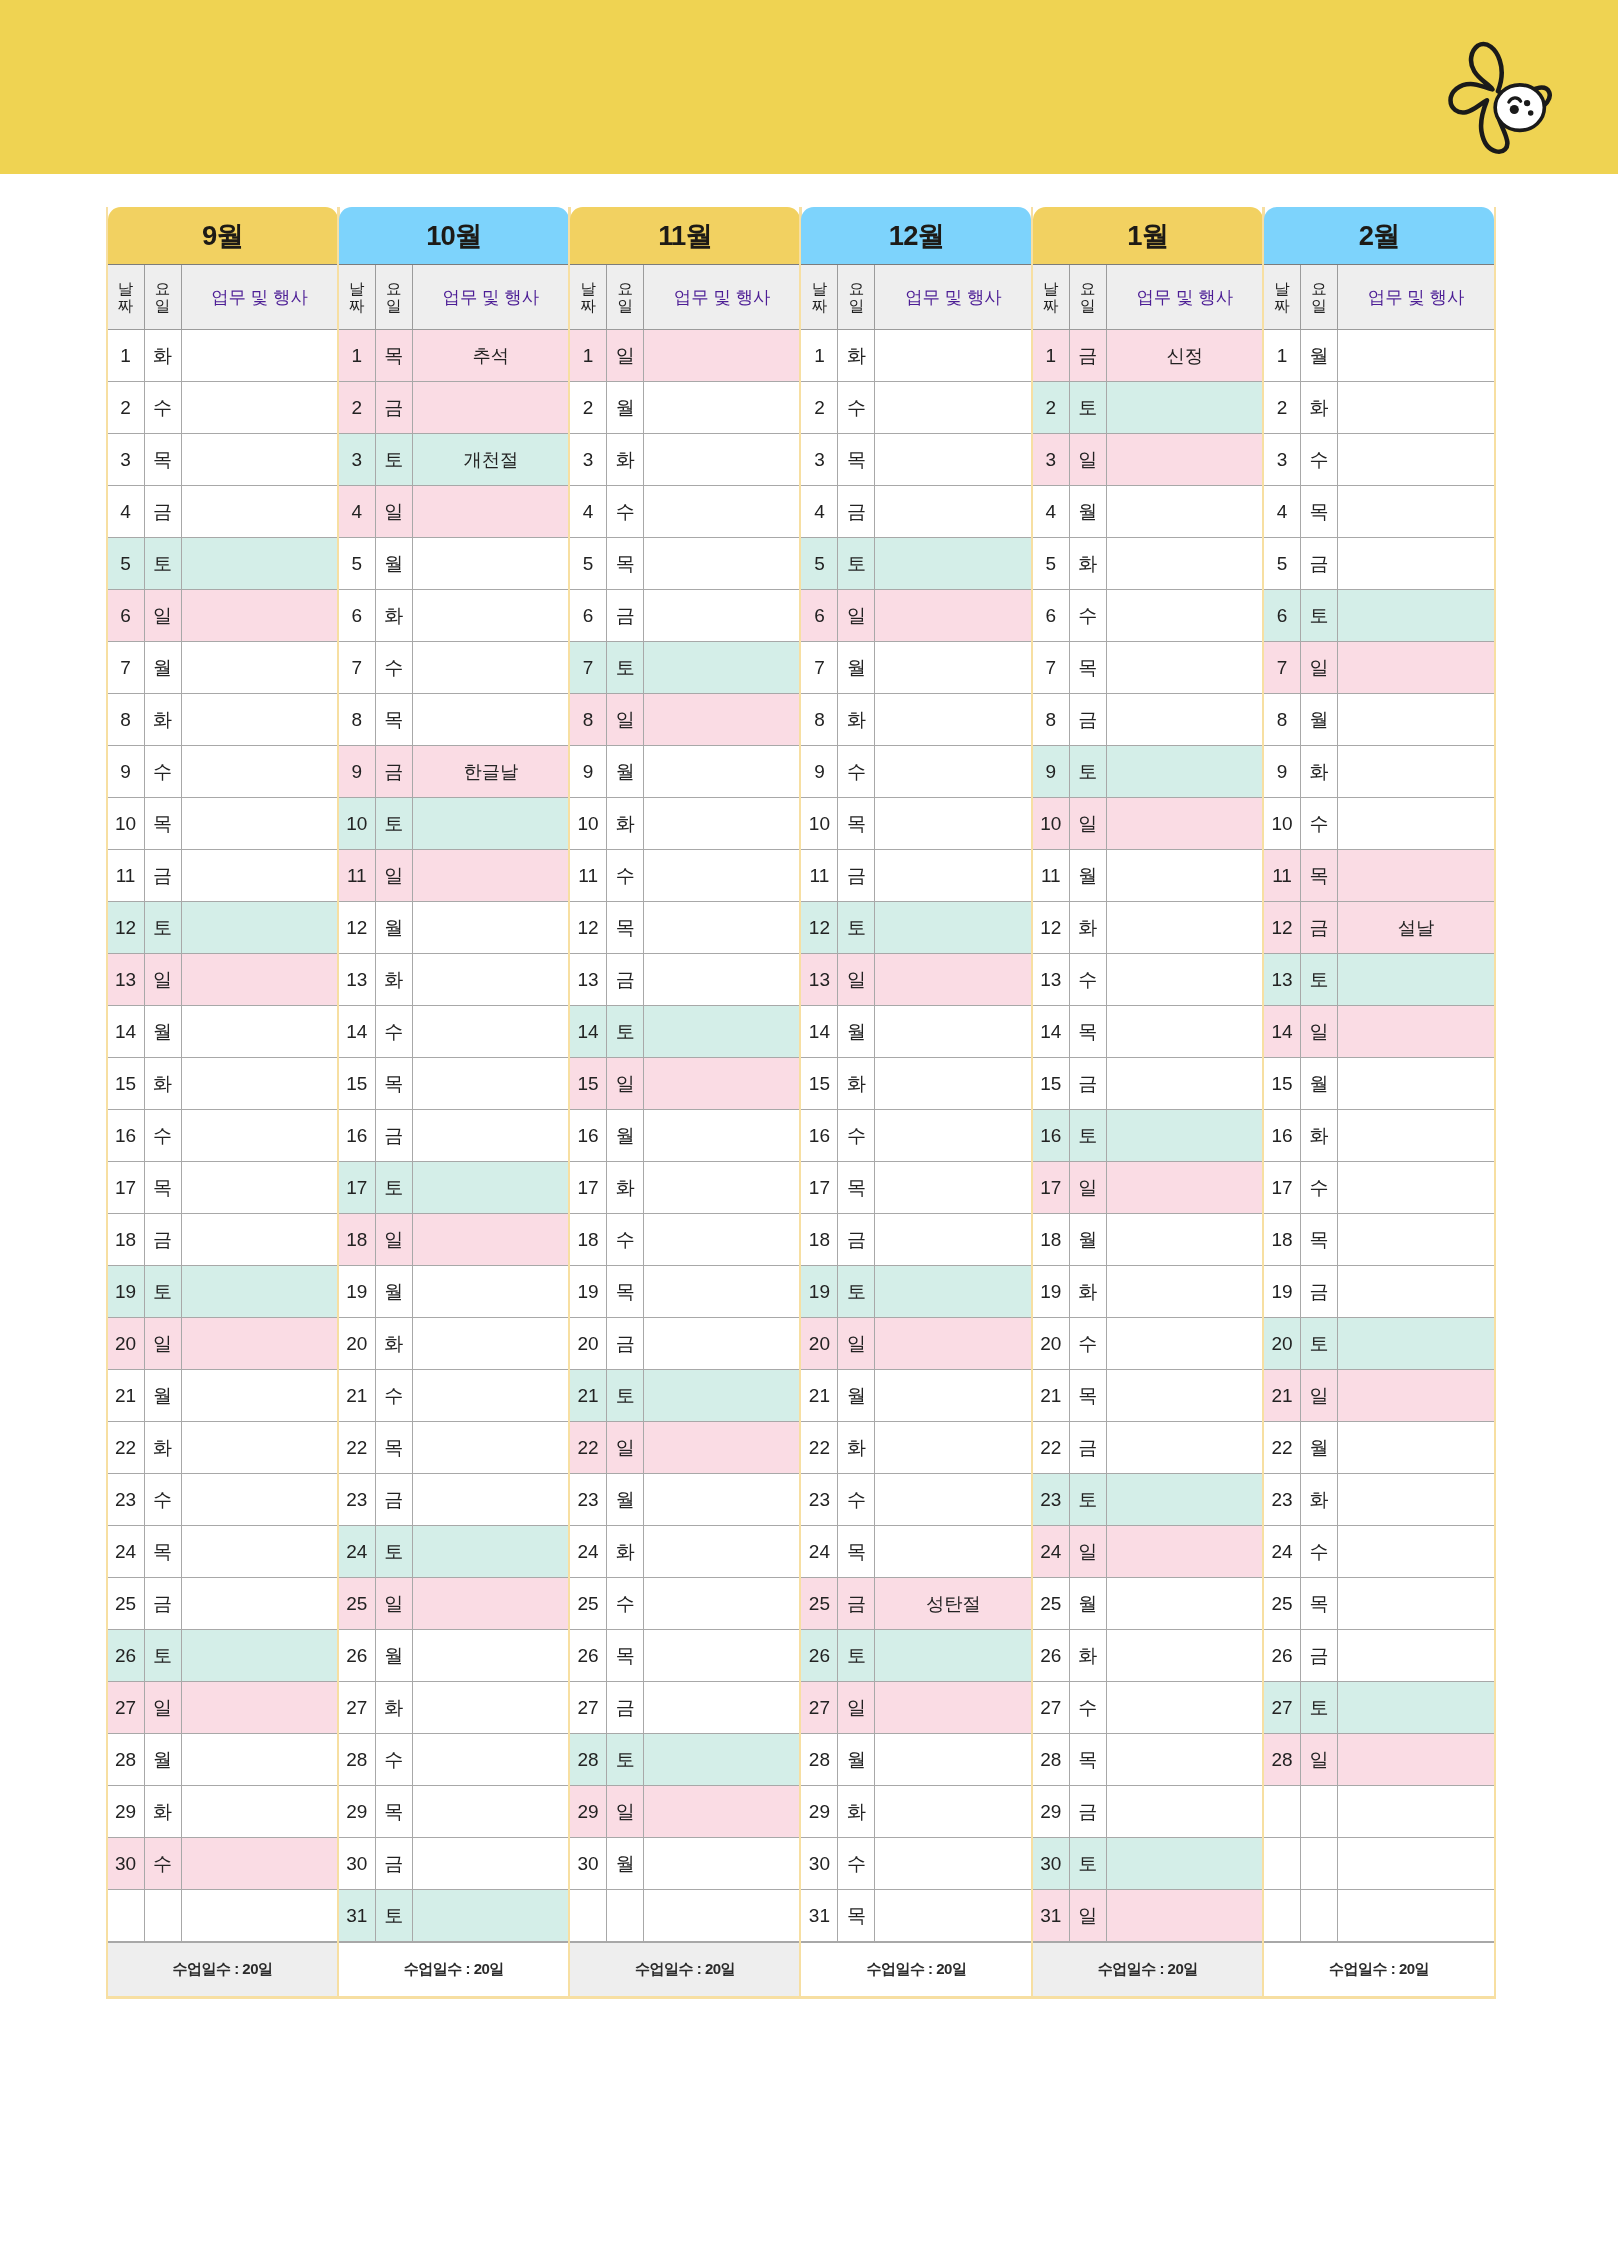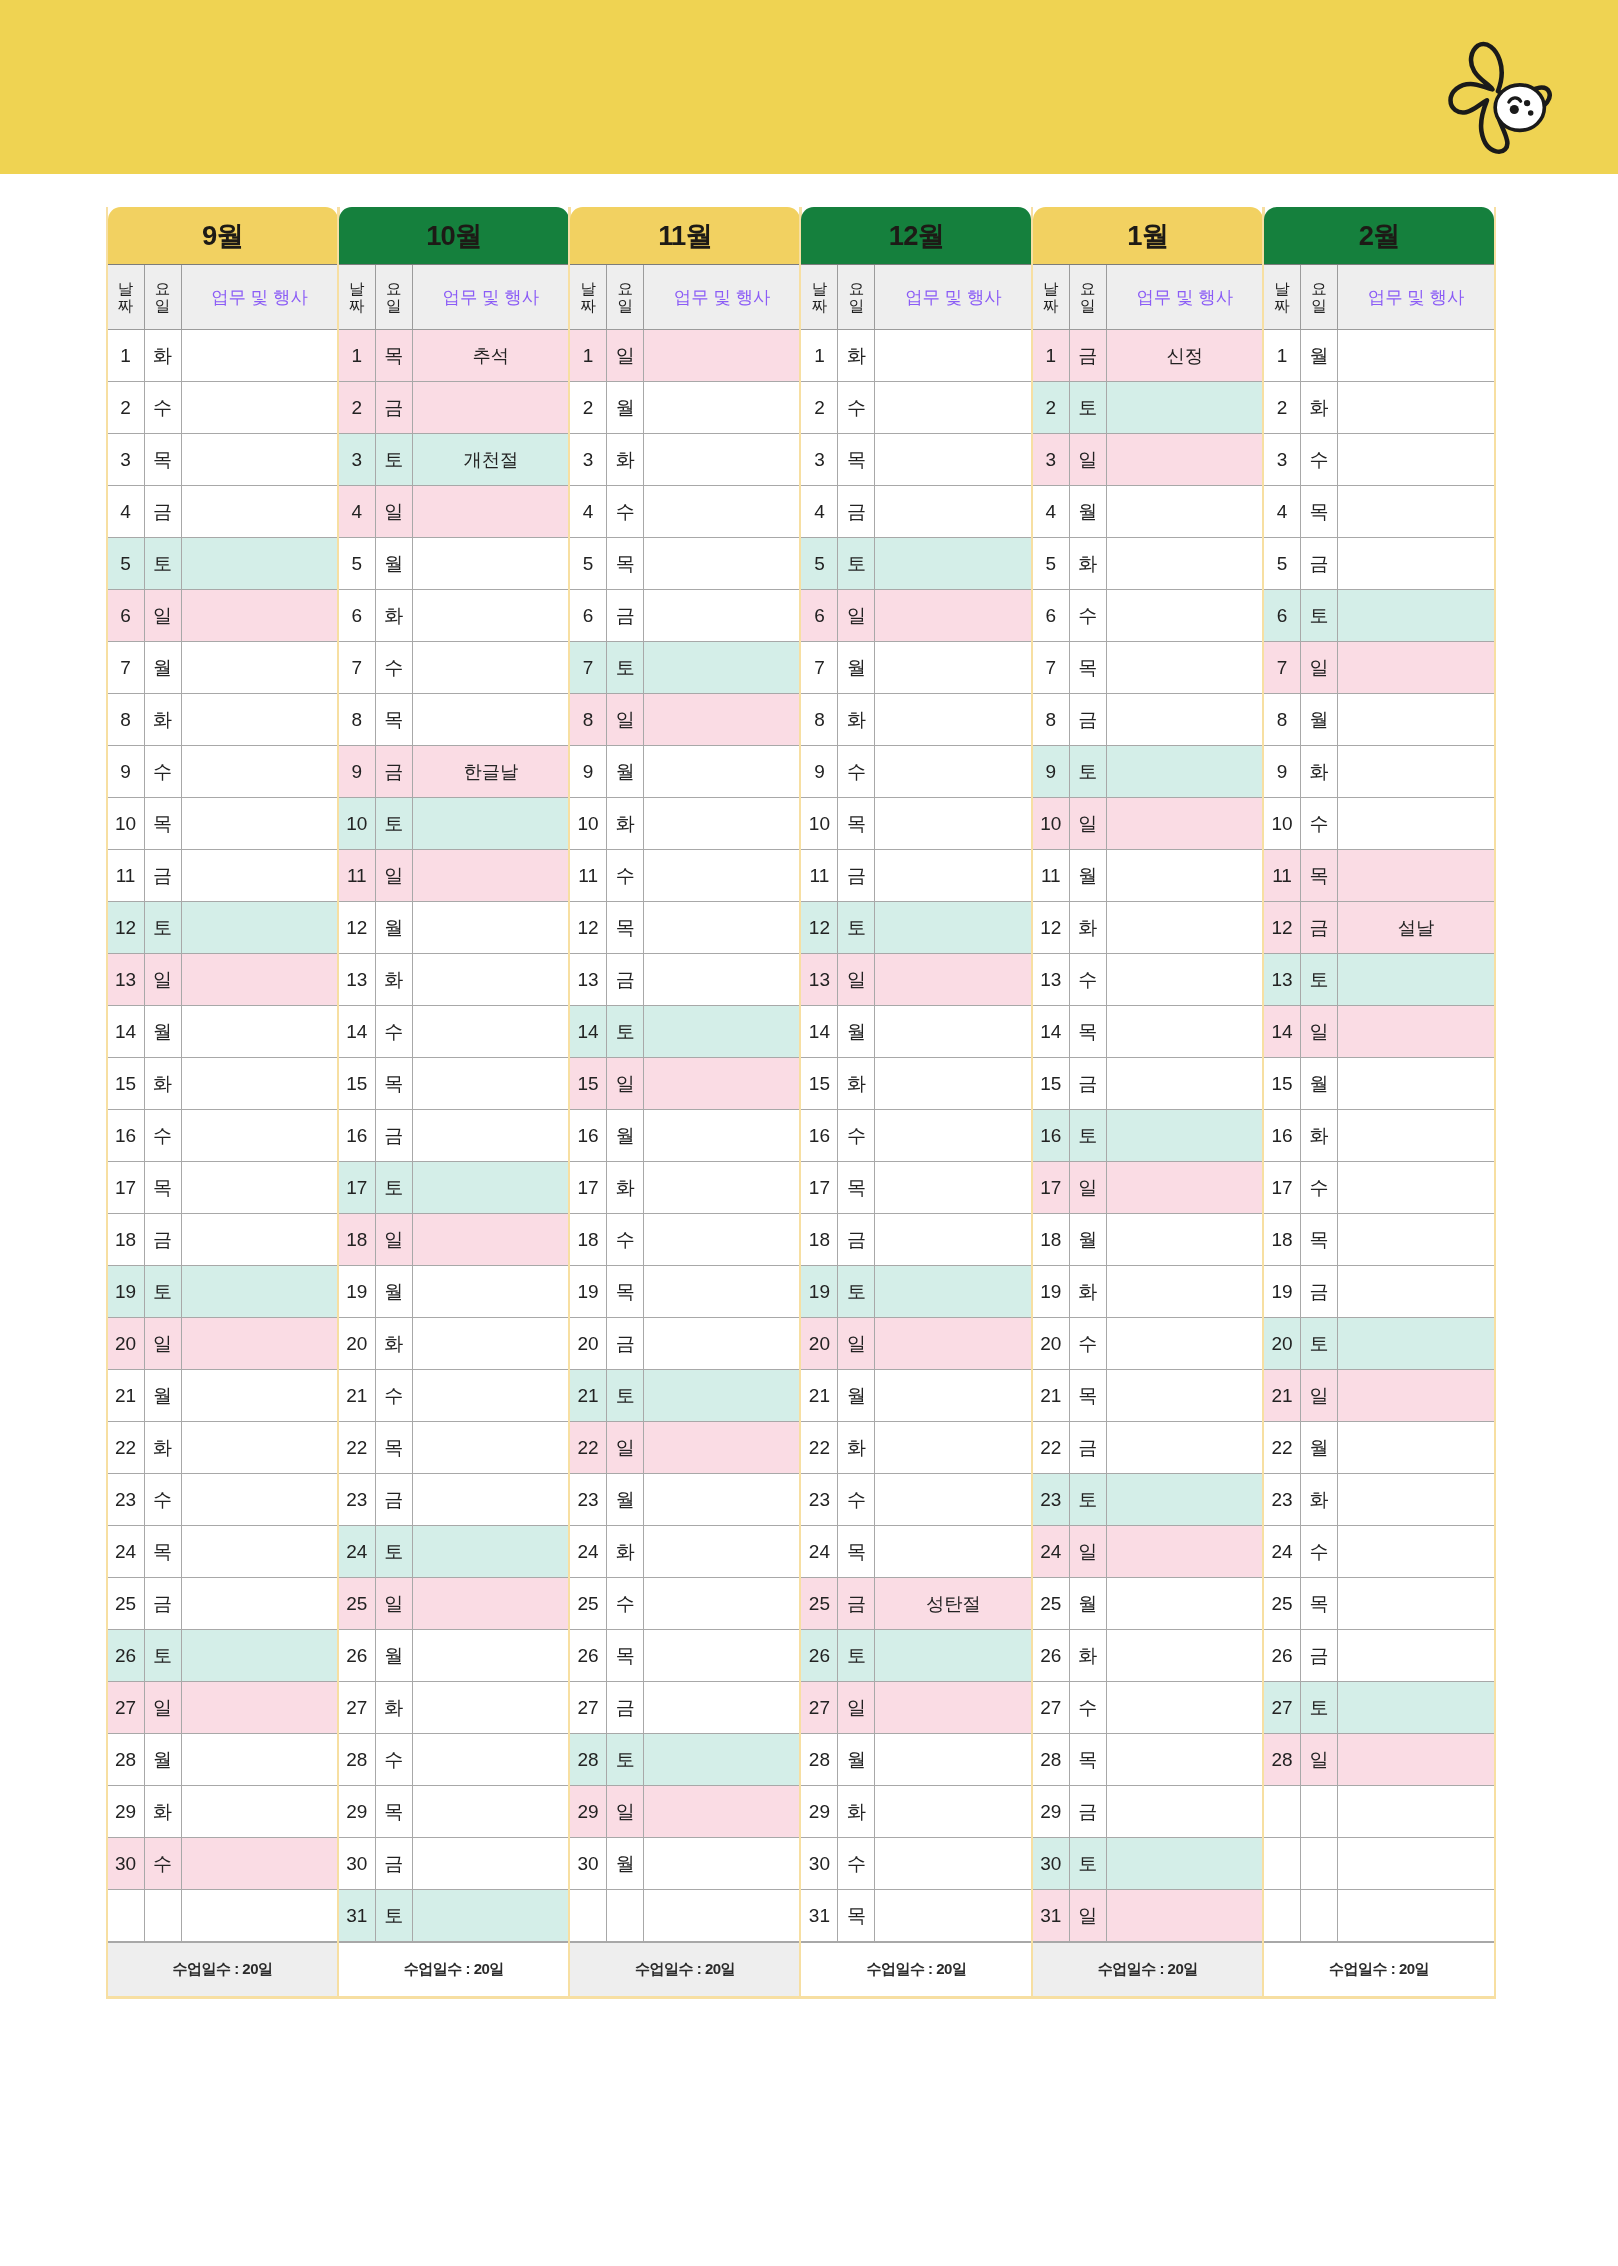"10월" .month-title.green { background: #15803d -> #7dd3fc }
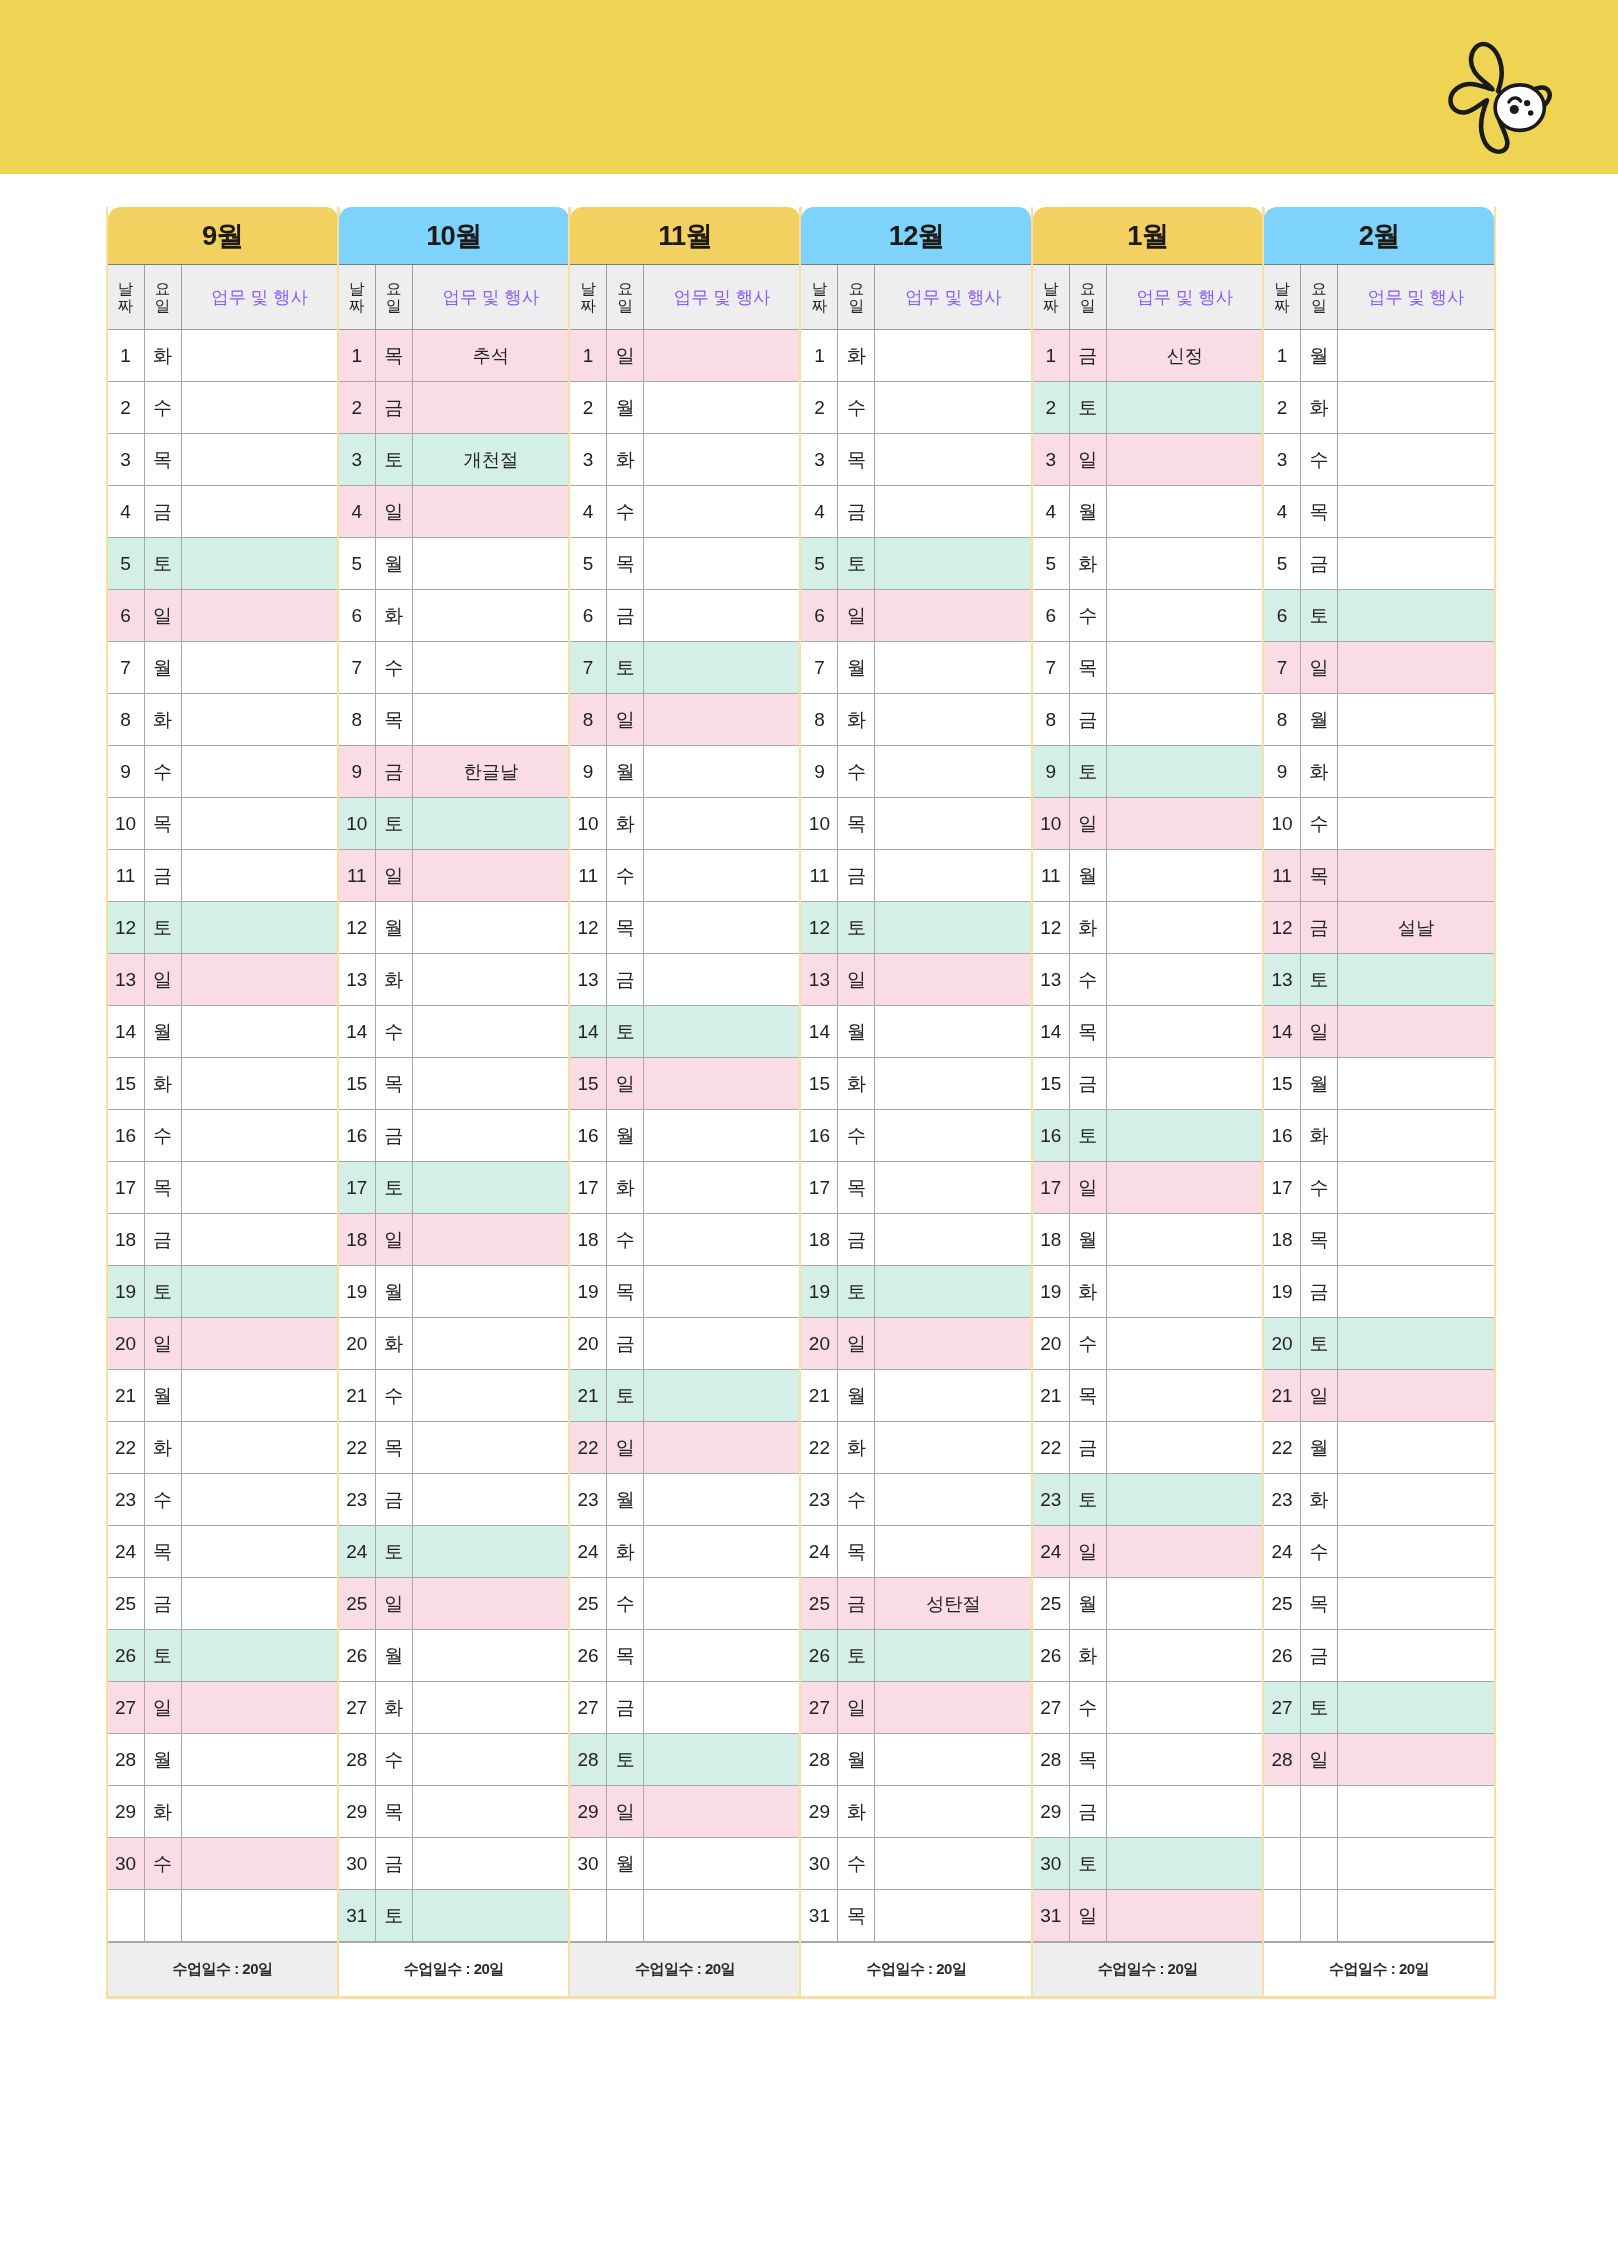"업무 및 행사" .col-head .h-ev { color: #8b5cf6 -> #4c1d95 }
